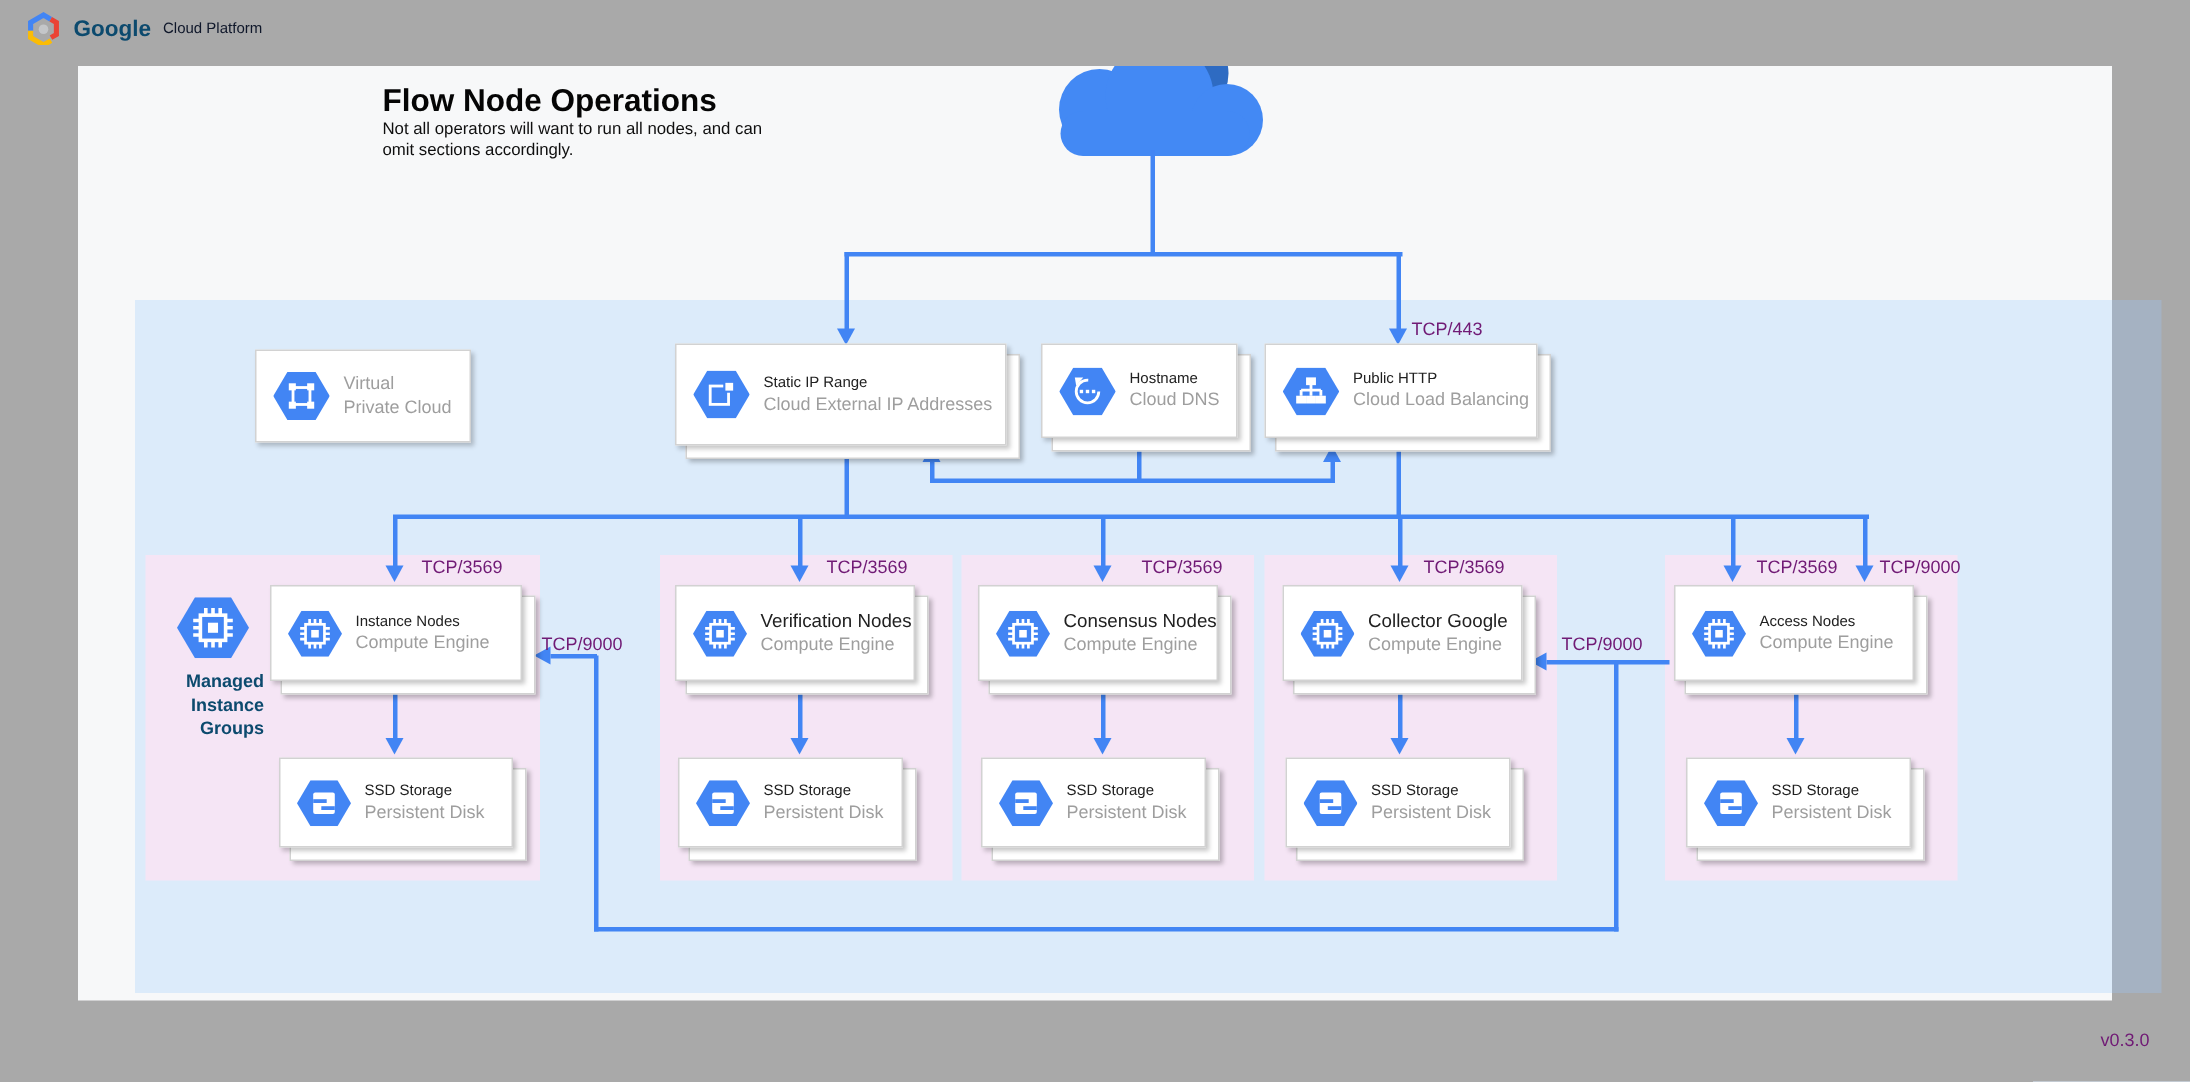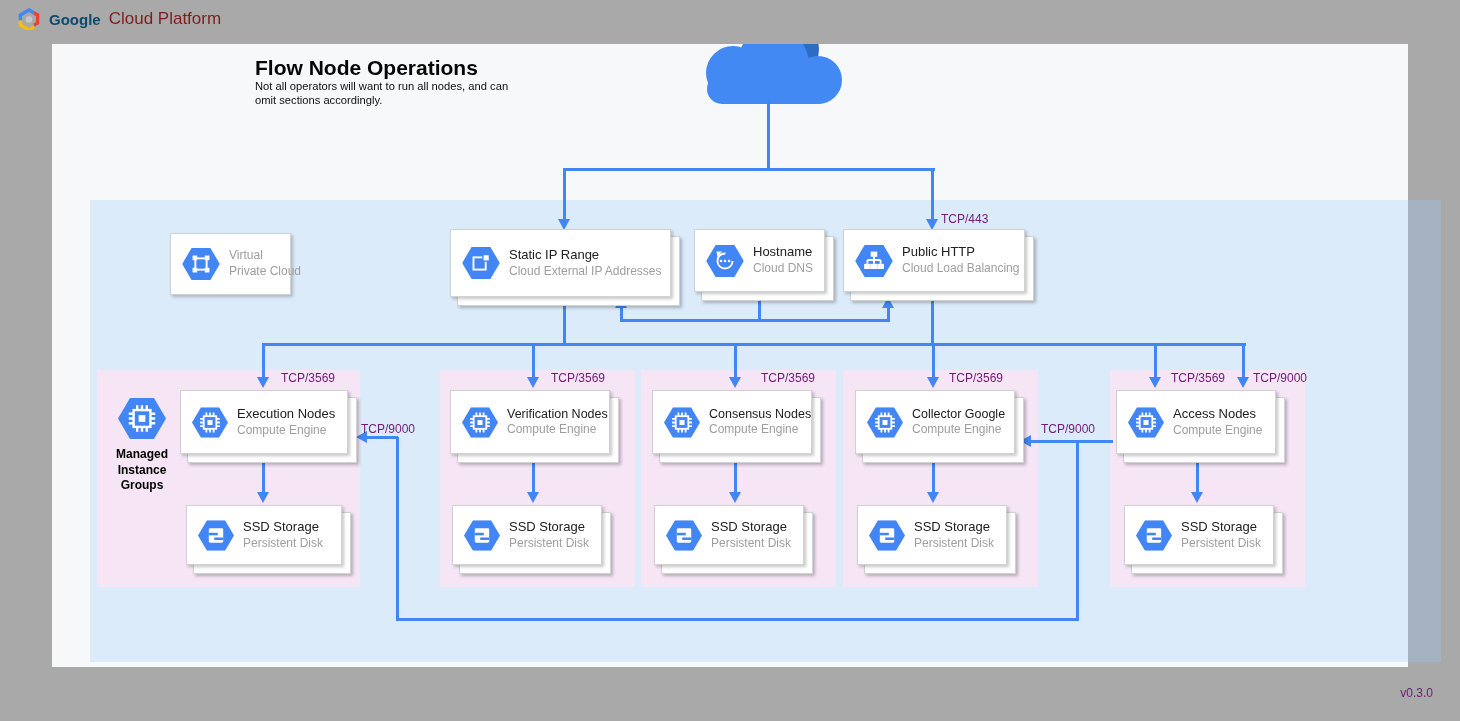"Cloud Platform" #brand .b2 { color: #7f1d1d -> #0f172a; font-size: 17px -> 10px }
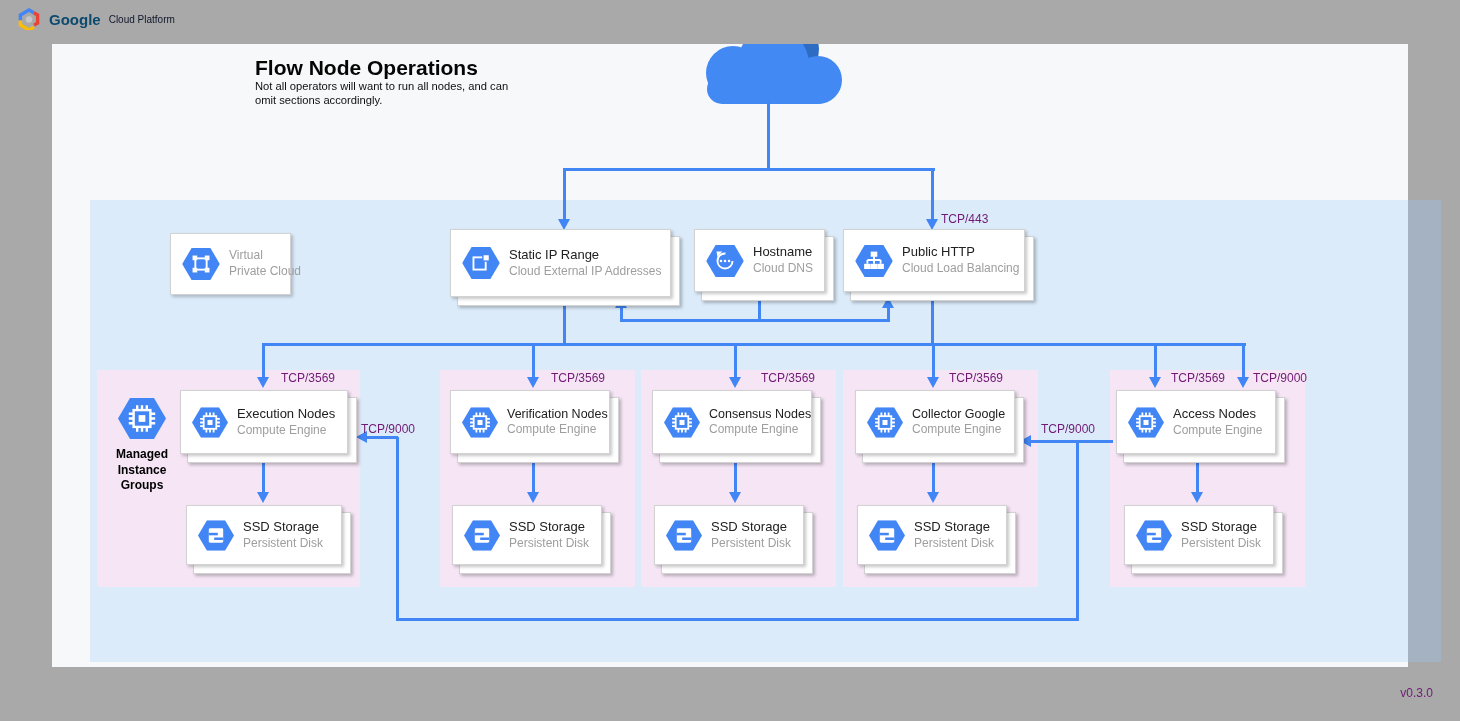"Virtual" div.card { width: 121px -> 144px }
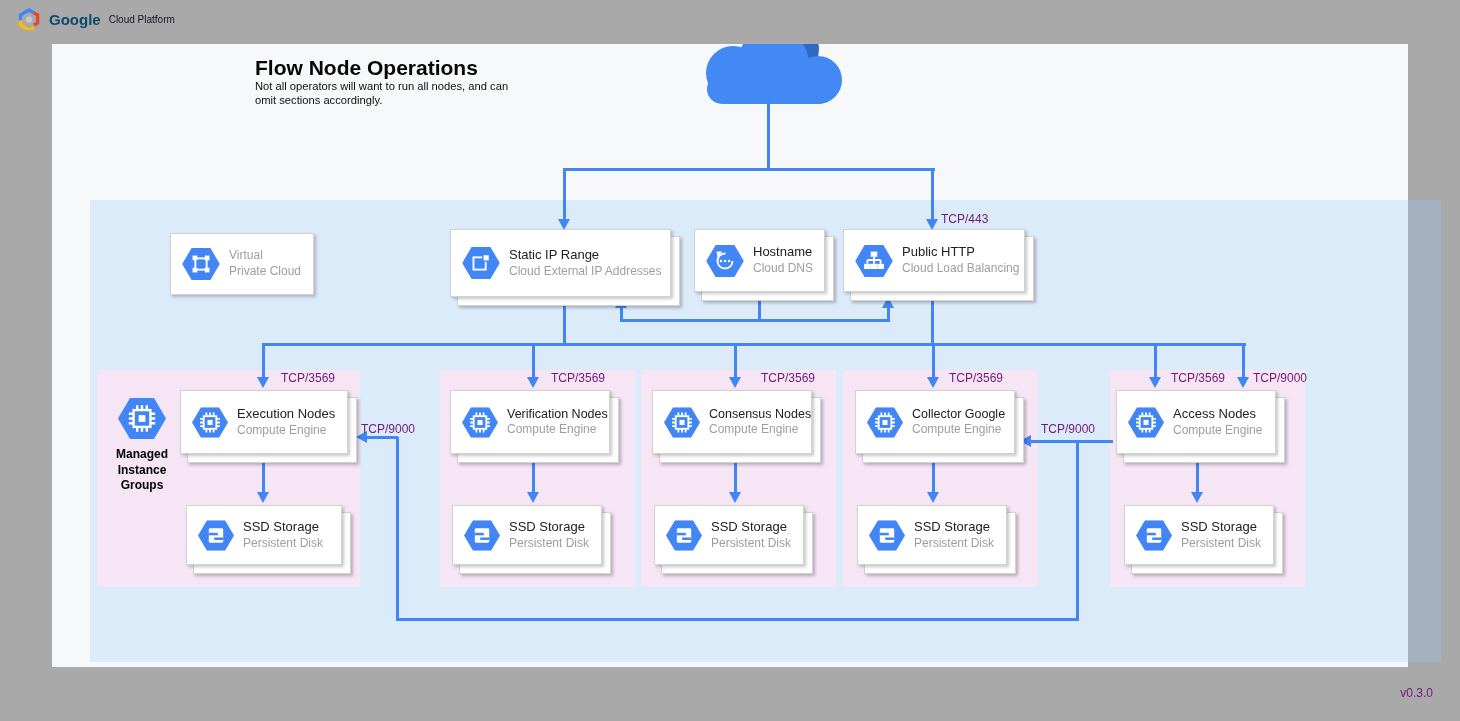"Static IP Range" .ct { font-size: 13px -> 10px }
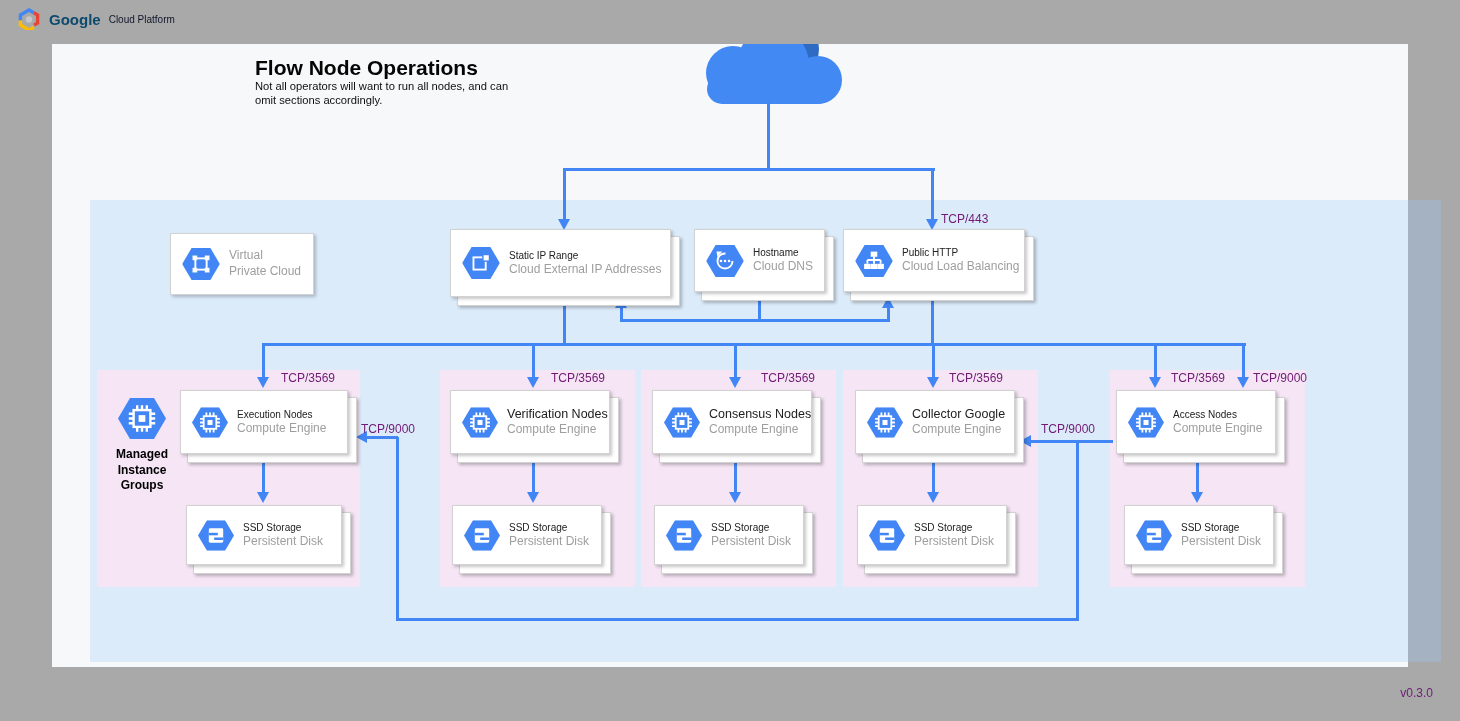"Execution Nodes" div.ct { text: Execution -> Instance }
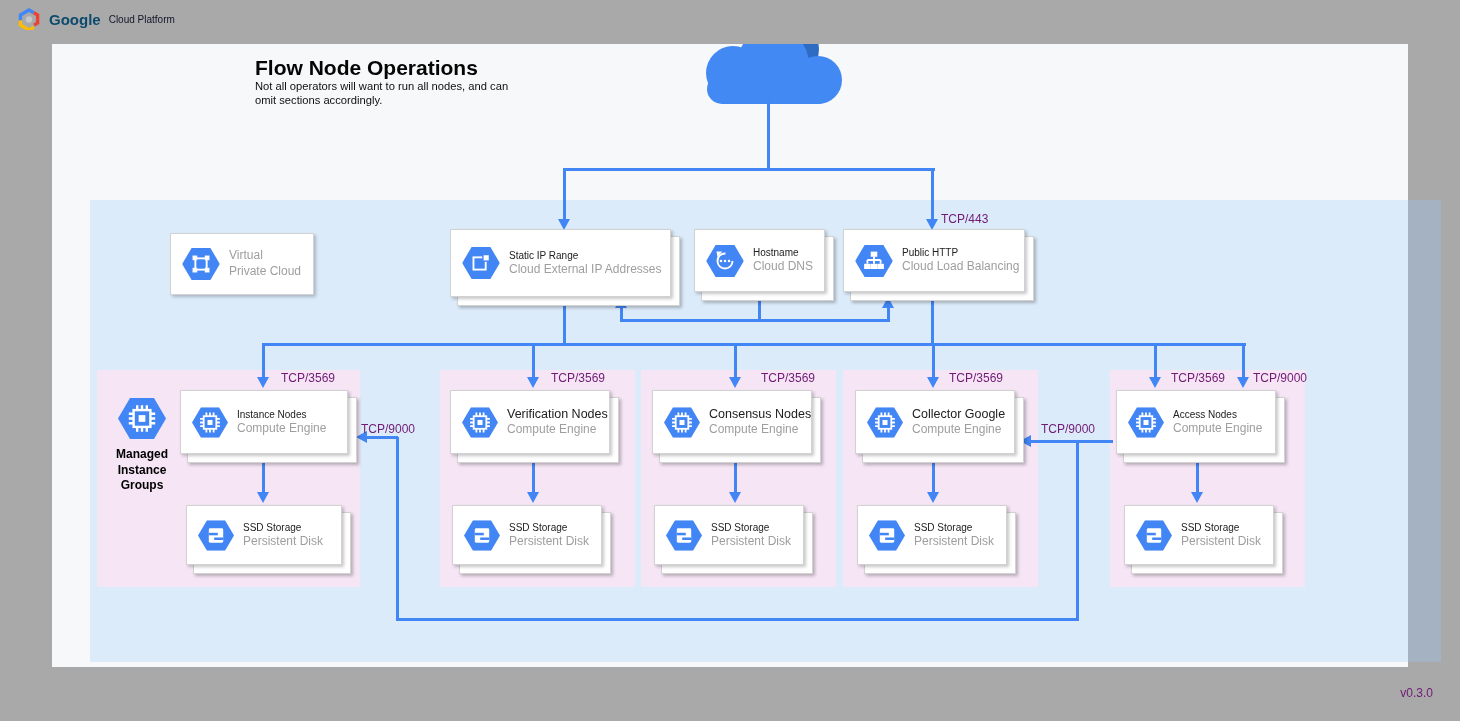"Managed Instance Groups" #mig-label { color: #000000 -> #0c4a6e; text-align: center -> right }
